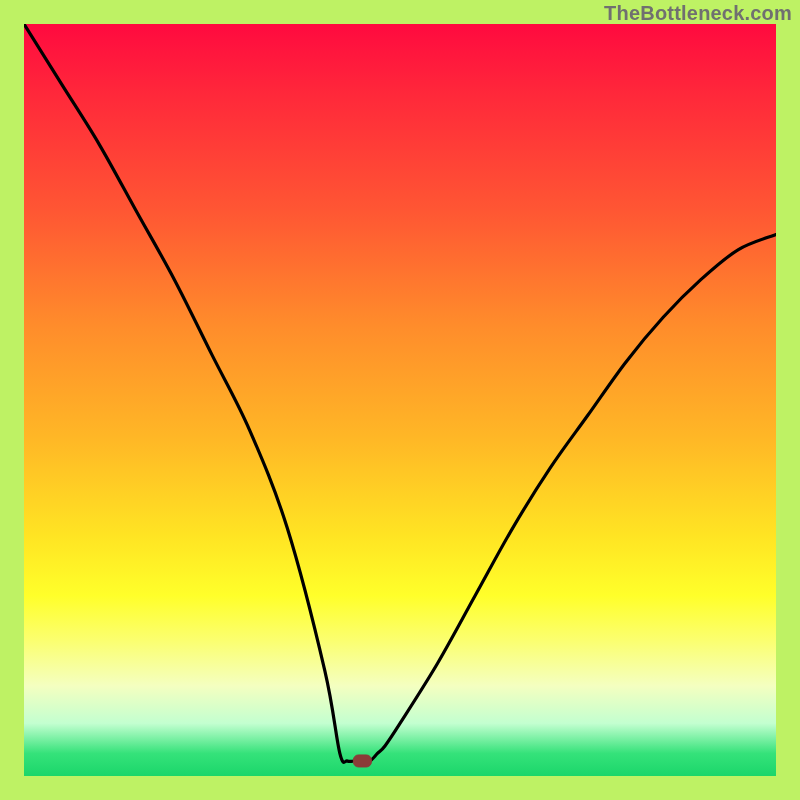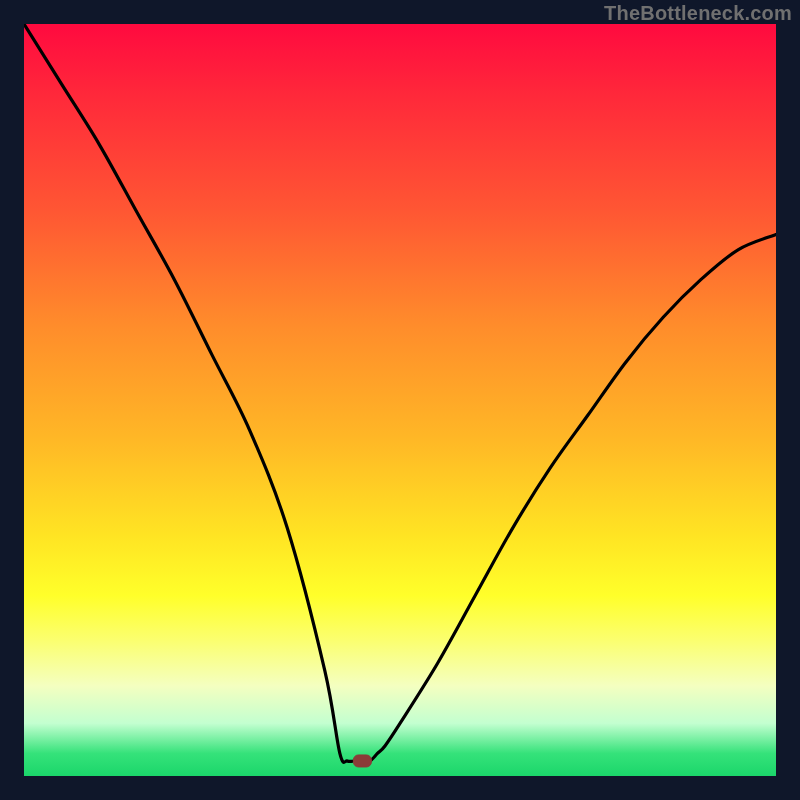"TheBottleneck.com" .frame { background: #0f172a -> #bef264 }
